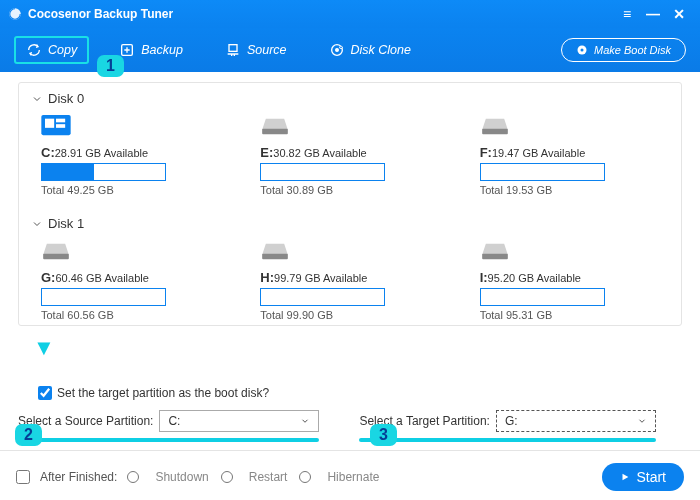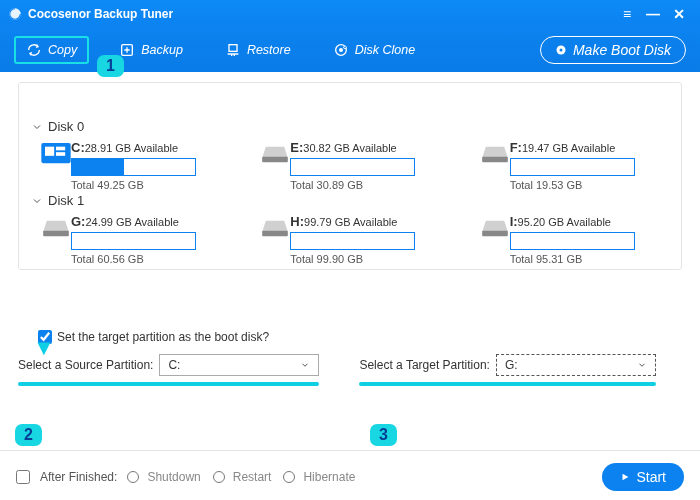"Restore" span { text: Restore -> Source }
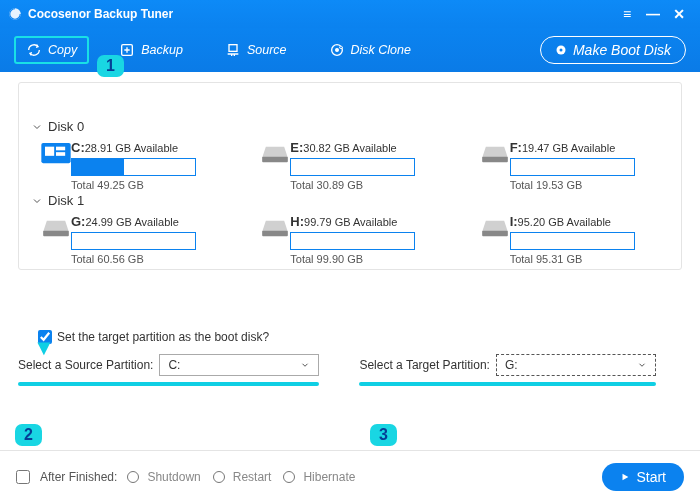"Make Boot Disk" .bootdisk-btn { font-size: 14px -> 11px }
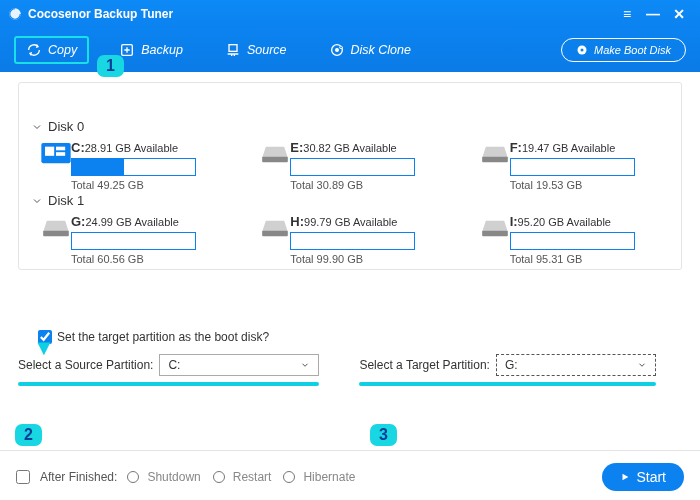"Disk 0" .disk-header { margin-top: 28px -> none }
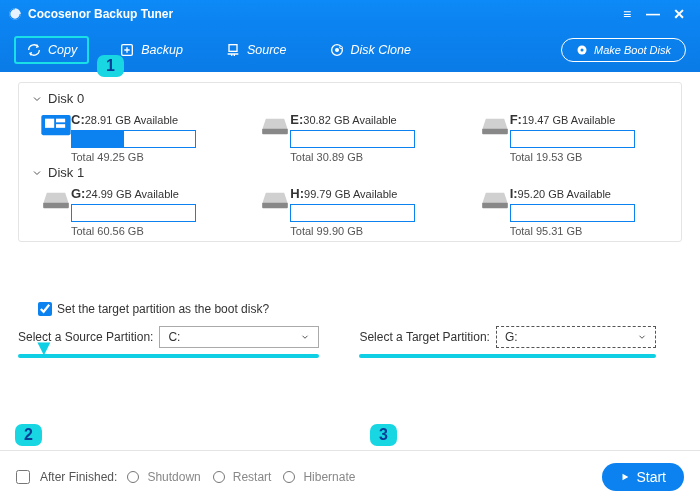"C:28.91 GB Available" .partition { flex-direction: none -> column; gap: 0 -> 8px }
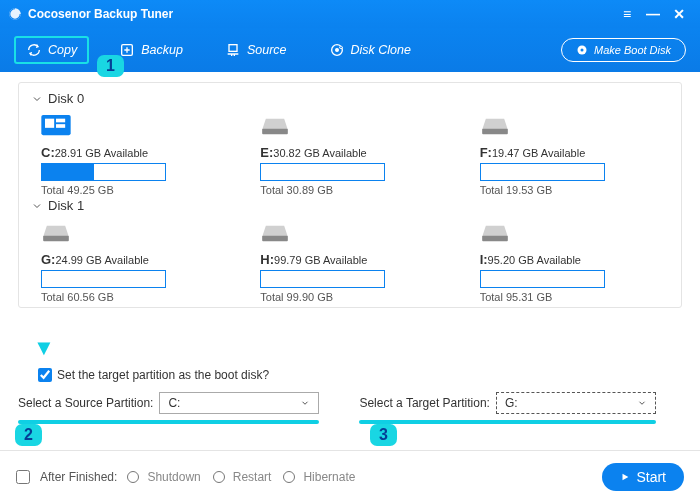"Disk 1" div.disk-header { margin-top: 2px -> 20px }
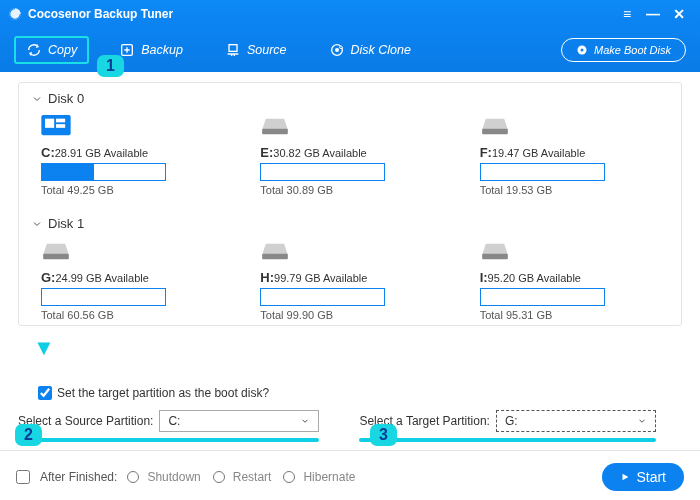"24.99 GB Available" span { text: 24.99 -> 60.46 }
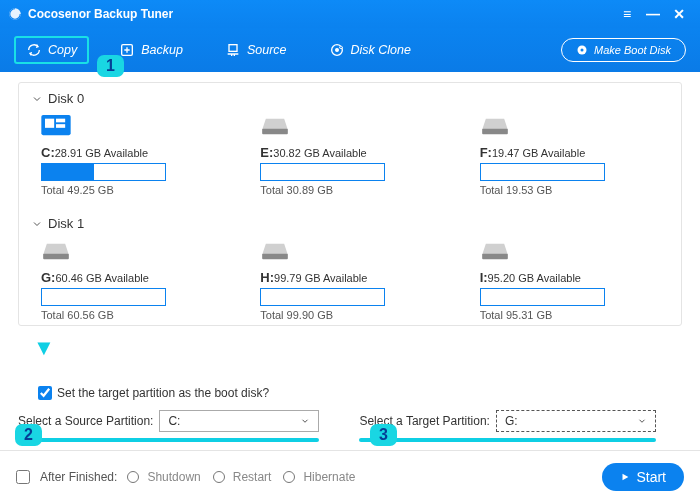"Shutdown" .radio-item { gap: 8px -> 16px }
